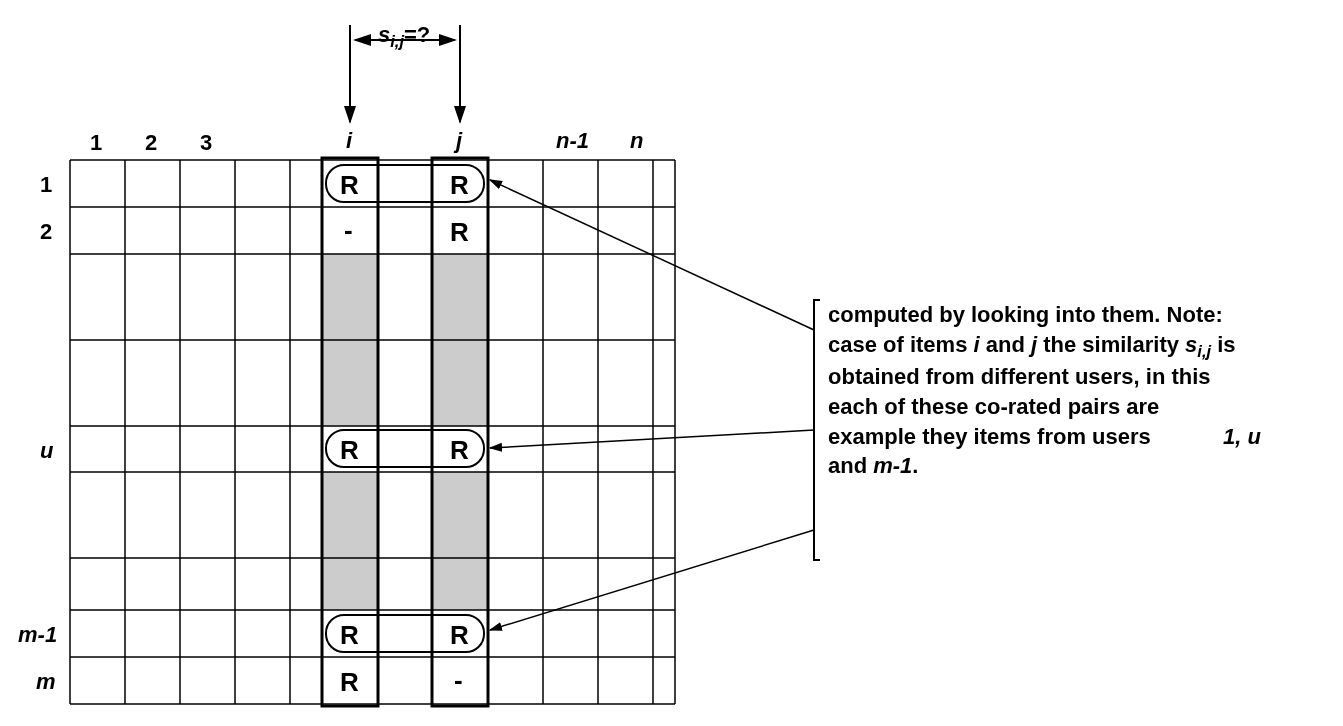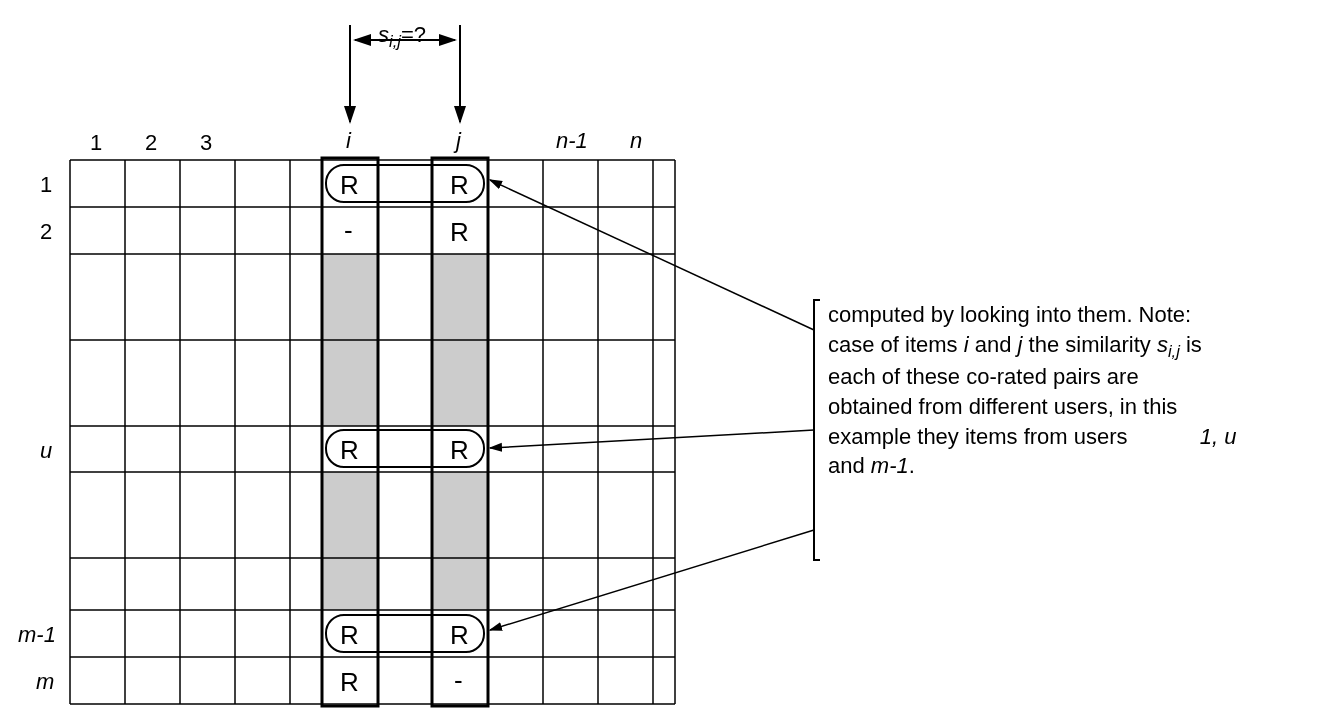"si,j=?" .container { font-weight: none -> bold }
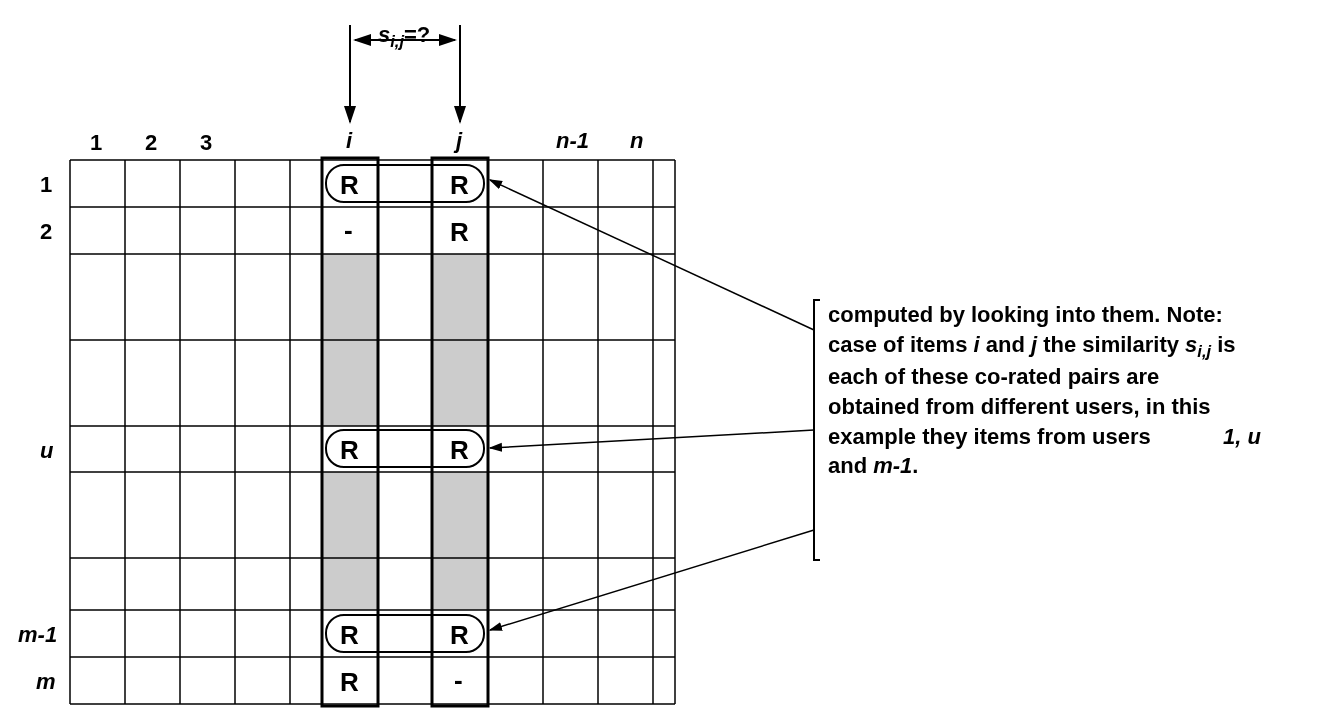"each of these co-rated pairs" div { order: before "obtained from different users, in" -> after "obtained from different users, in" }
